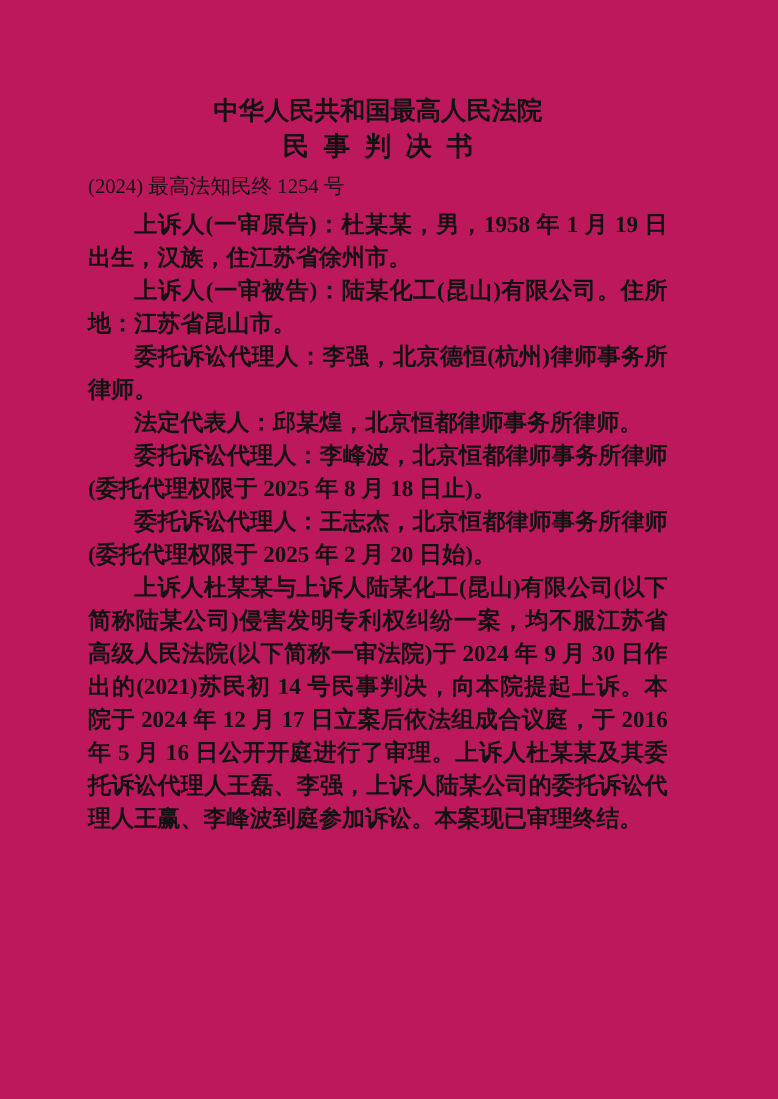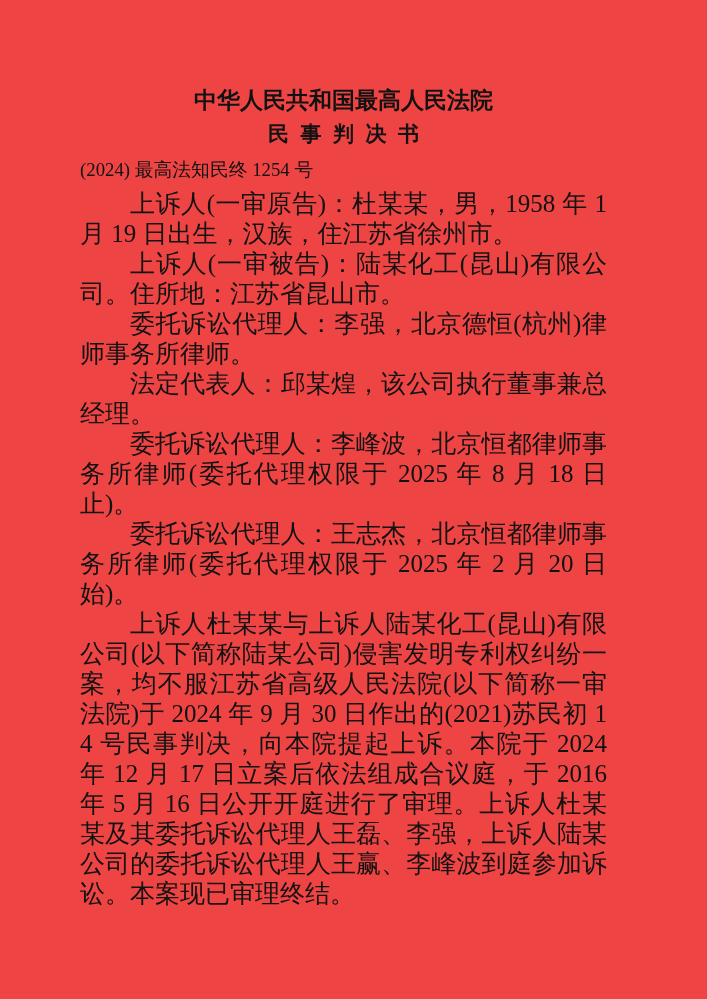"中华人民共和国最高人民法院" .page { background: #ef4444 -> #be185d }
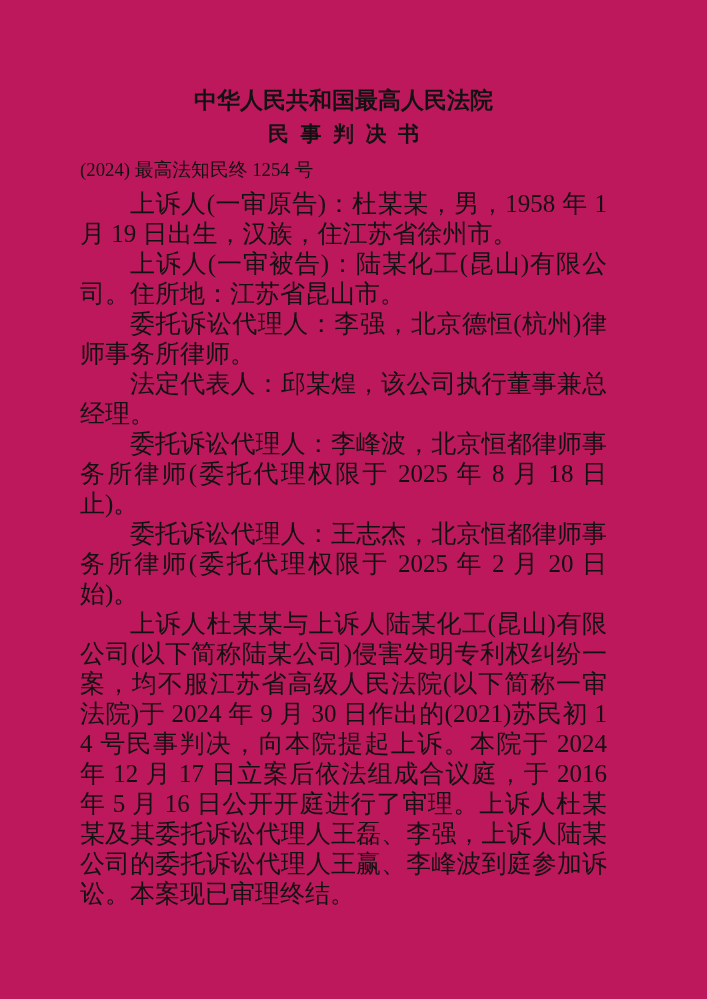"民事判决书" .doctype { font-size: 21px -> 24px }
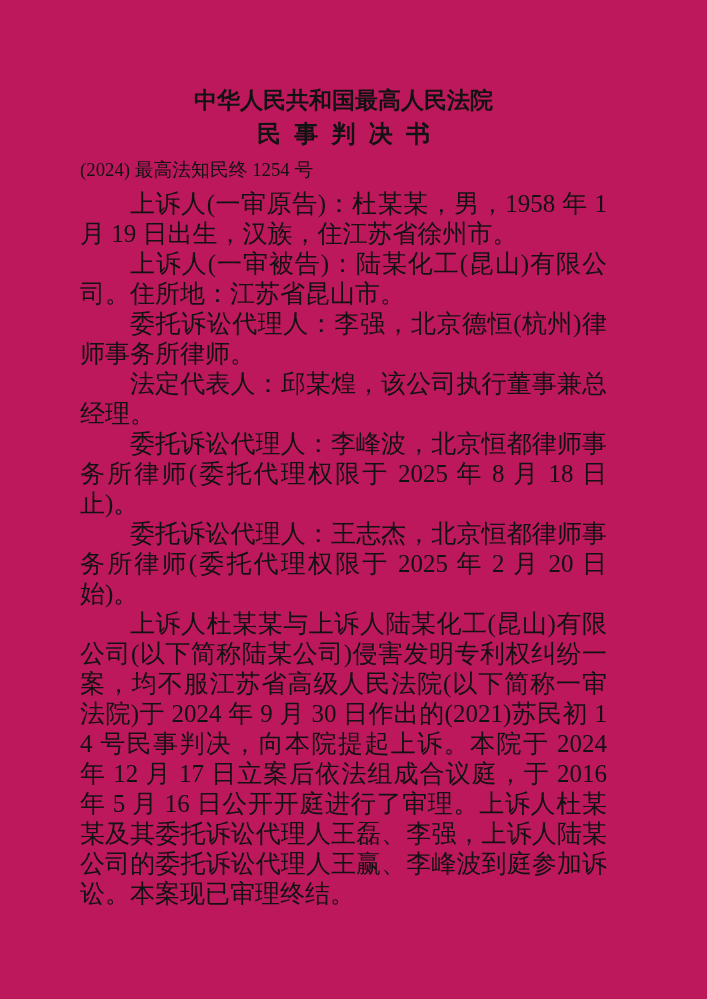"上诉人(一审原告)：杜某某，男，1958 年 1 月 19" .para { font-size: 25px -> 21px; font-weight: none -> bold }
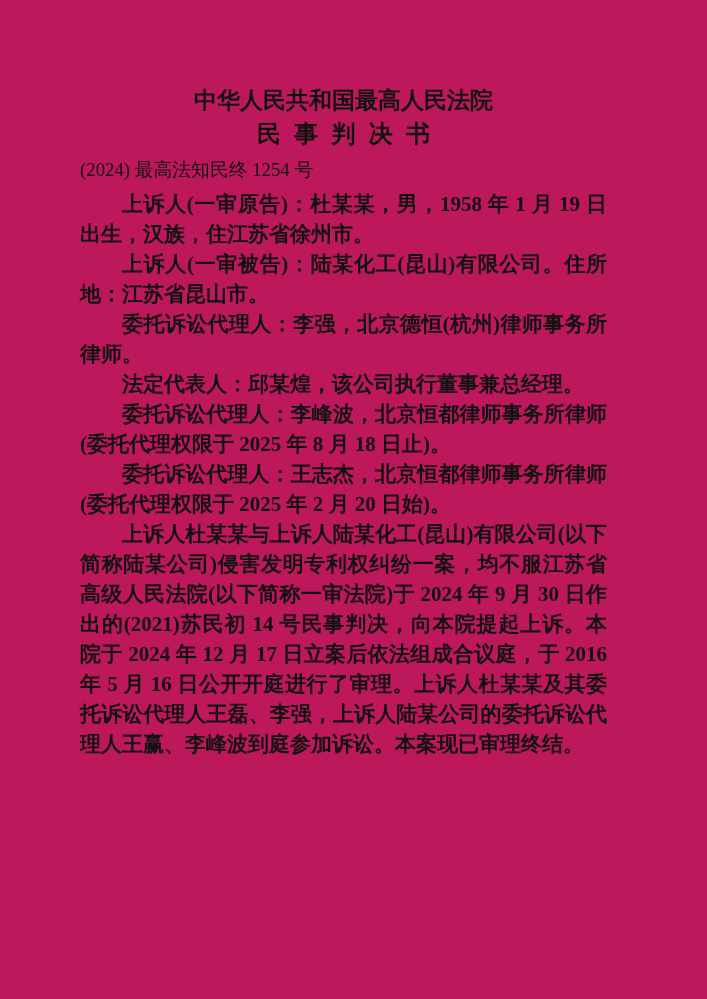"法定代表人：邱某煌，该公司执行董事兼总经理。" p.para { text: 该公司执行董事兼总经理 -> 北京恒都律师事务所律师 }
